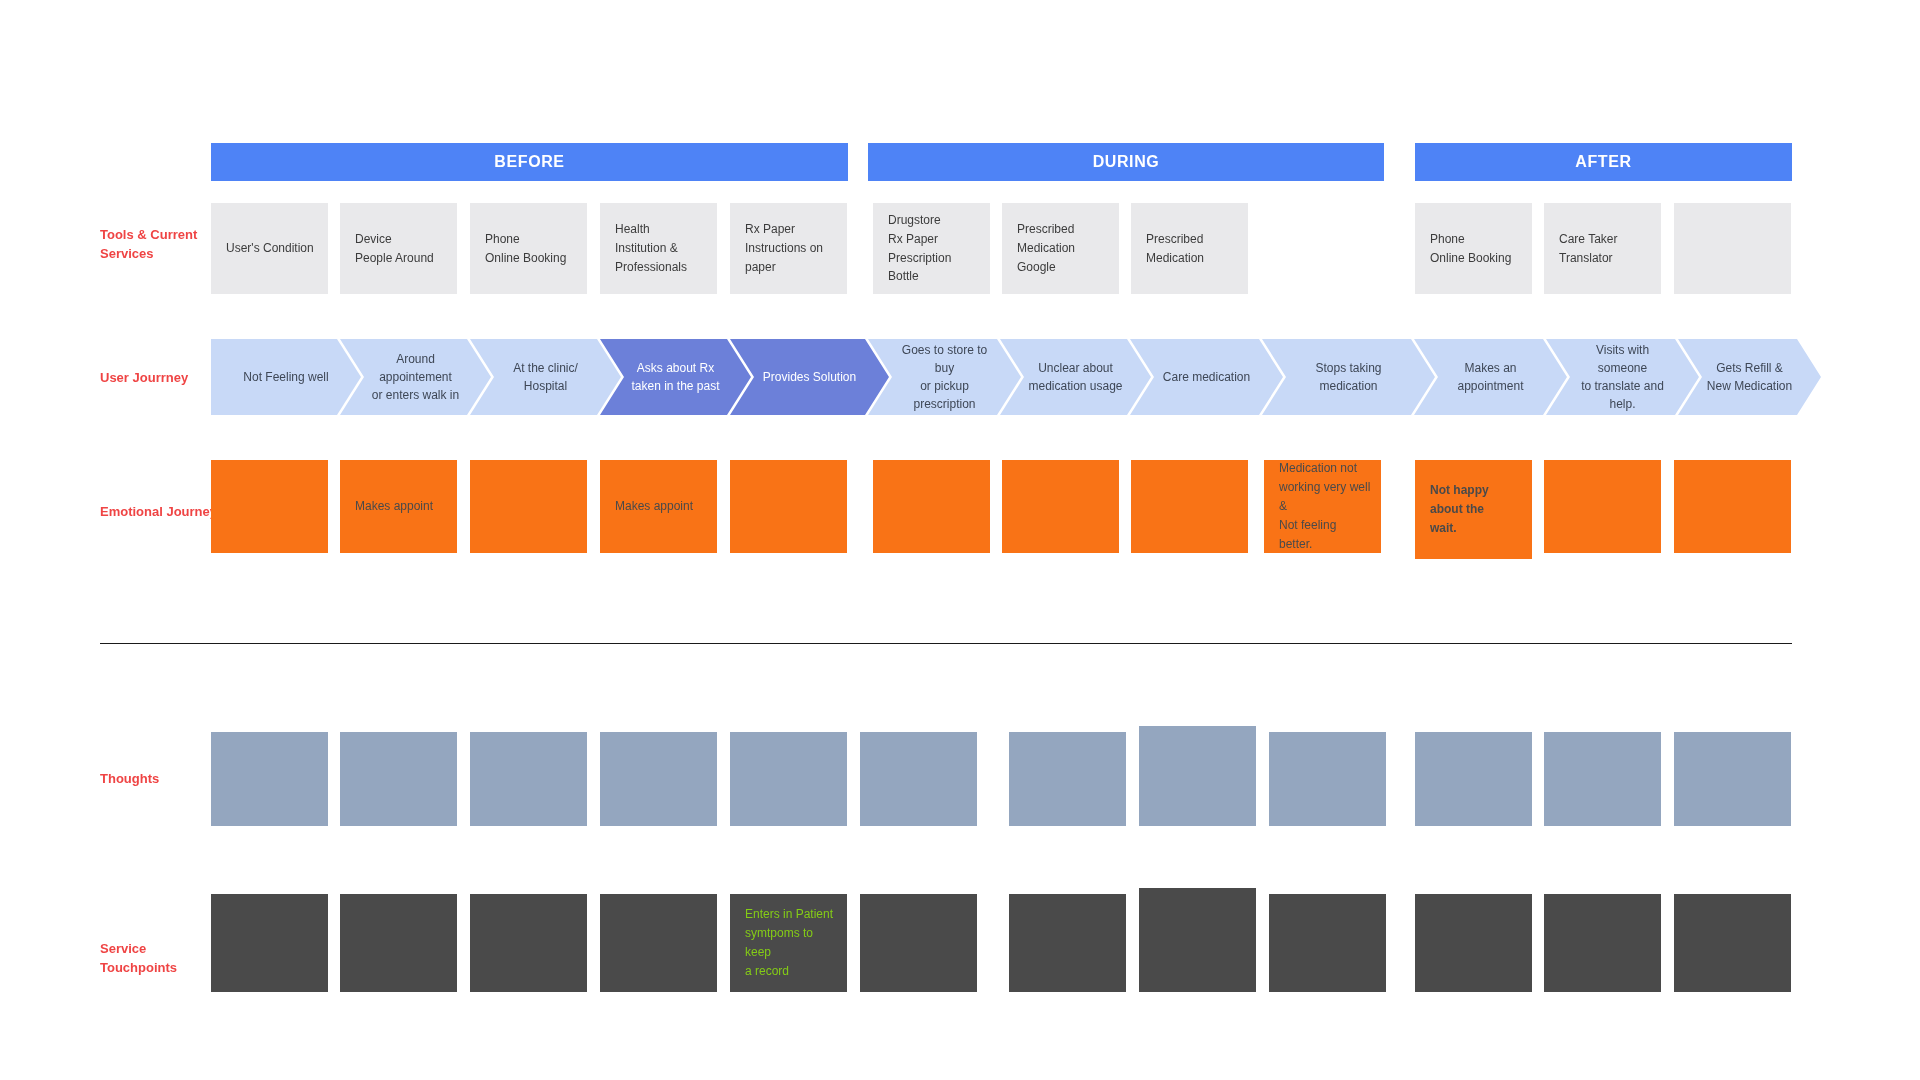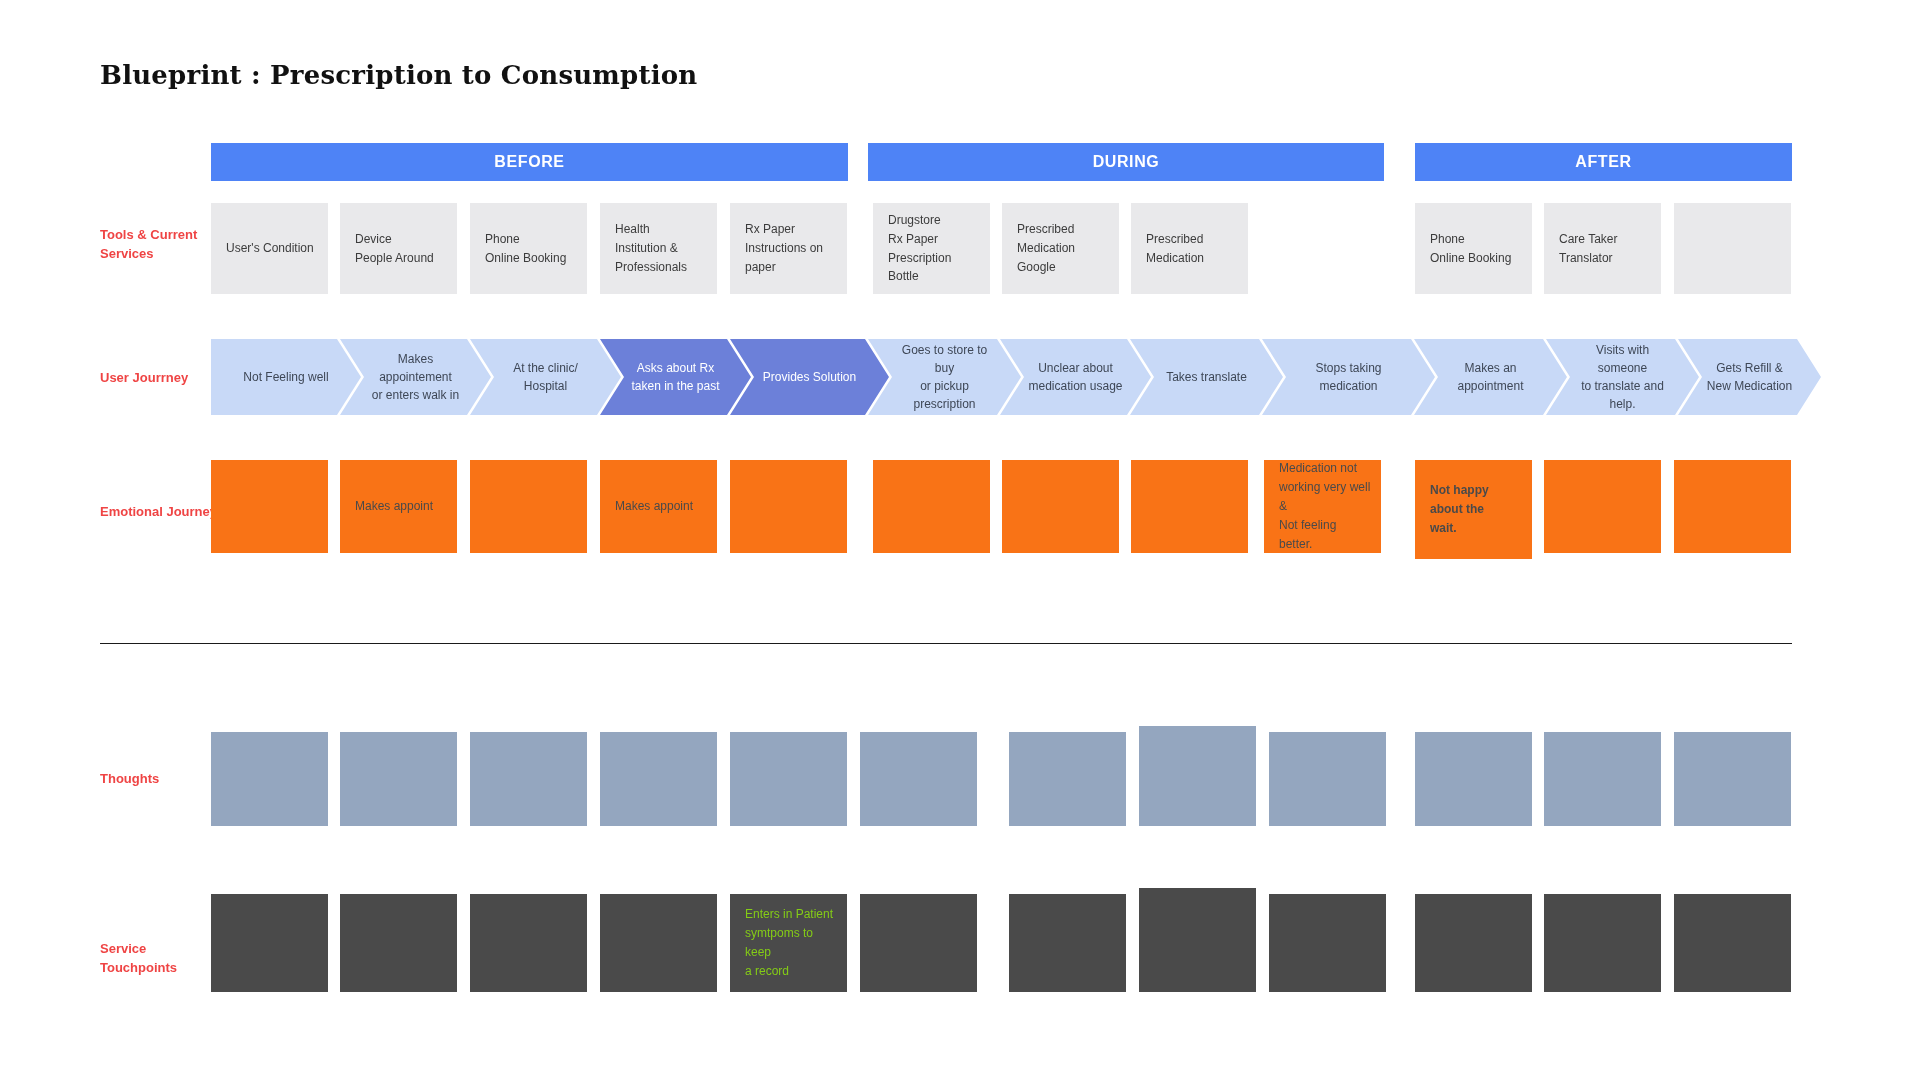"Blueprint : Prescription to Consumption" h1.title { html: <h1>Blueprint : Prescription to Consumption</h1> -> none }
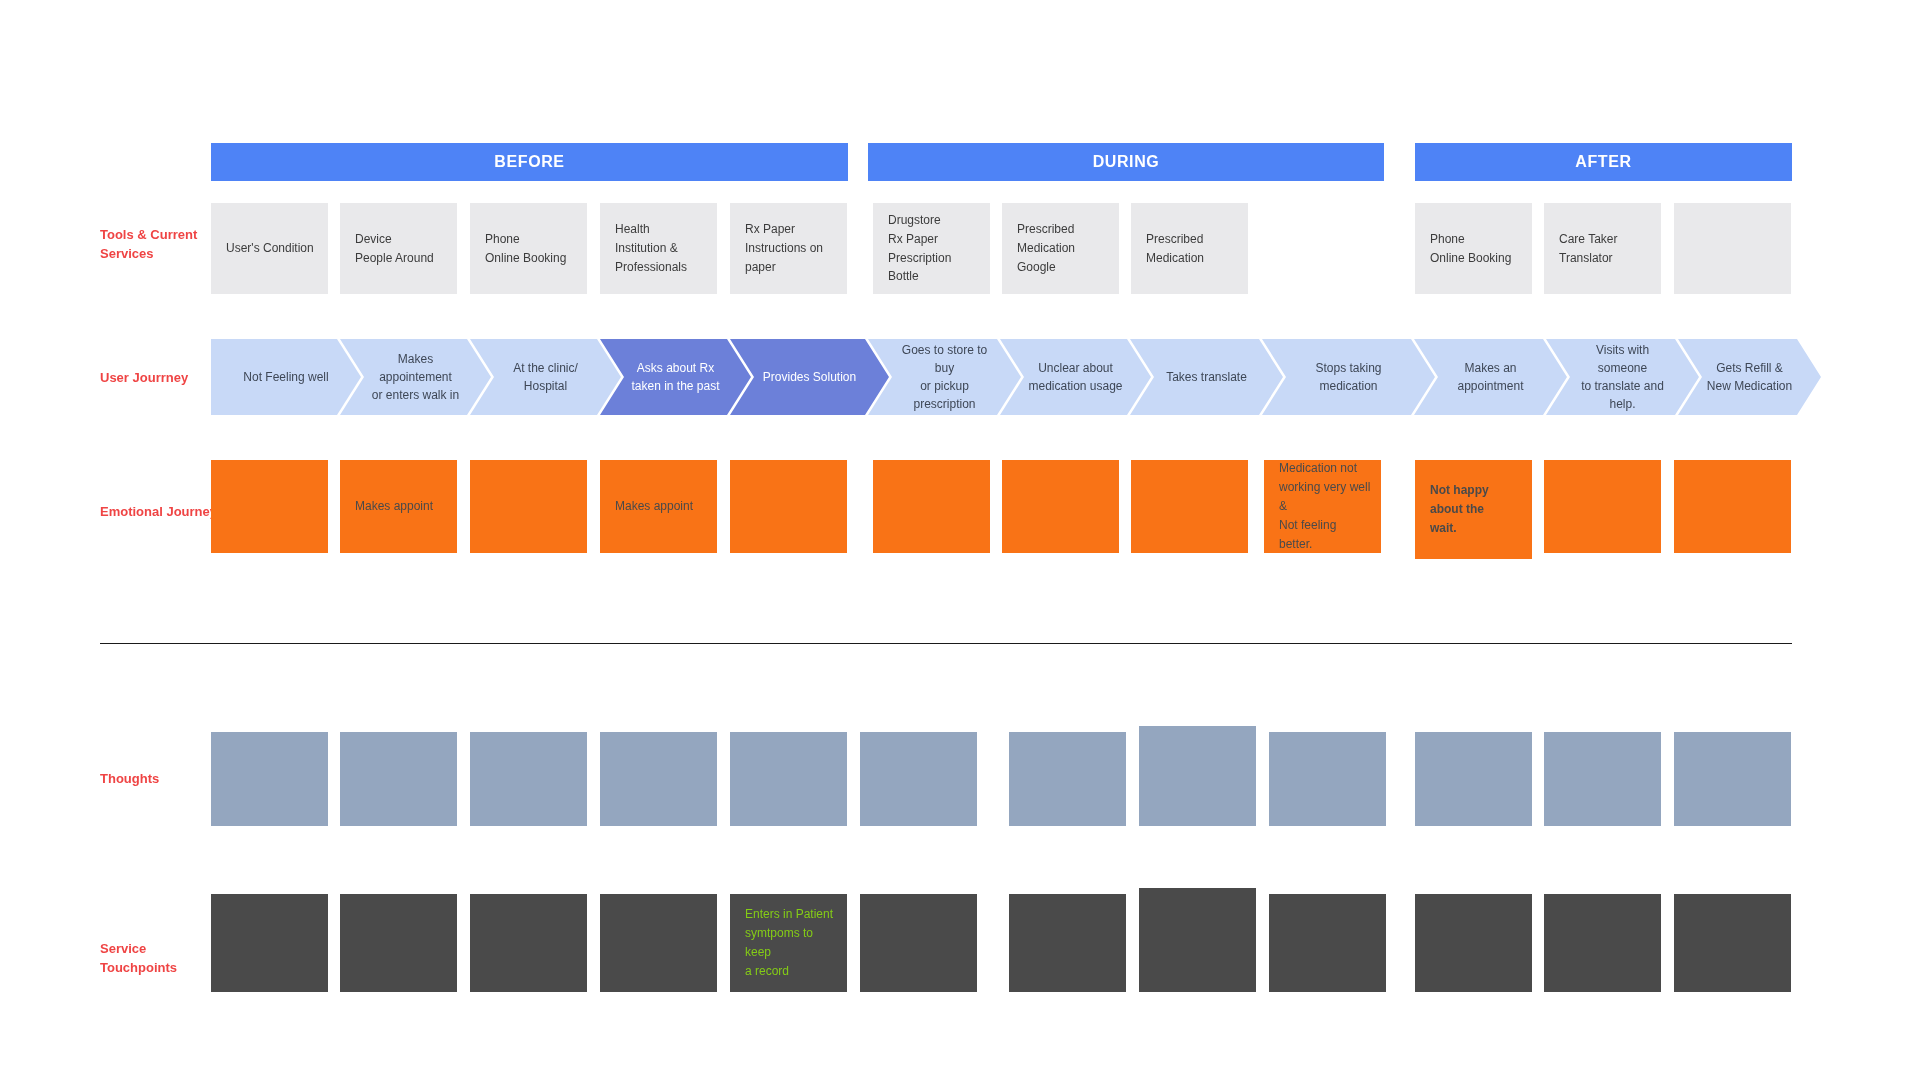"Makes appointement" div.chev { text: Makes -> Around }
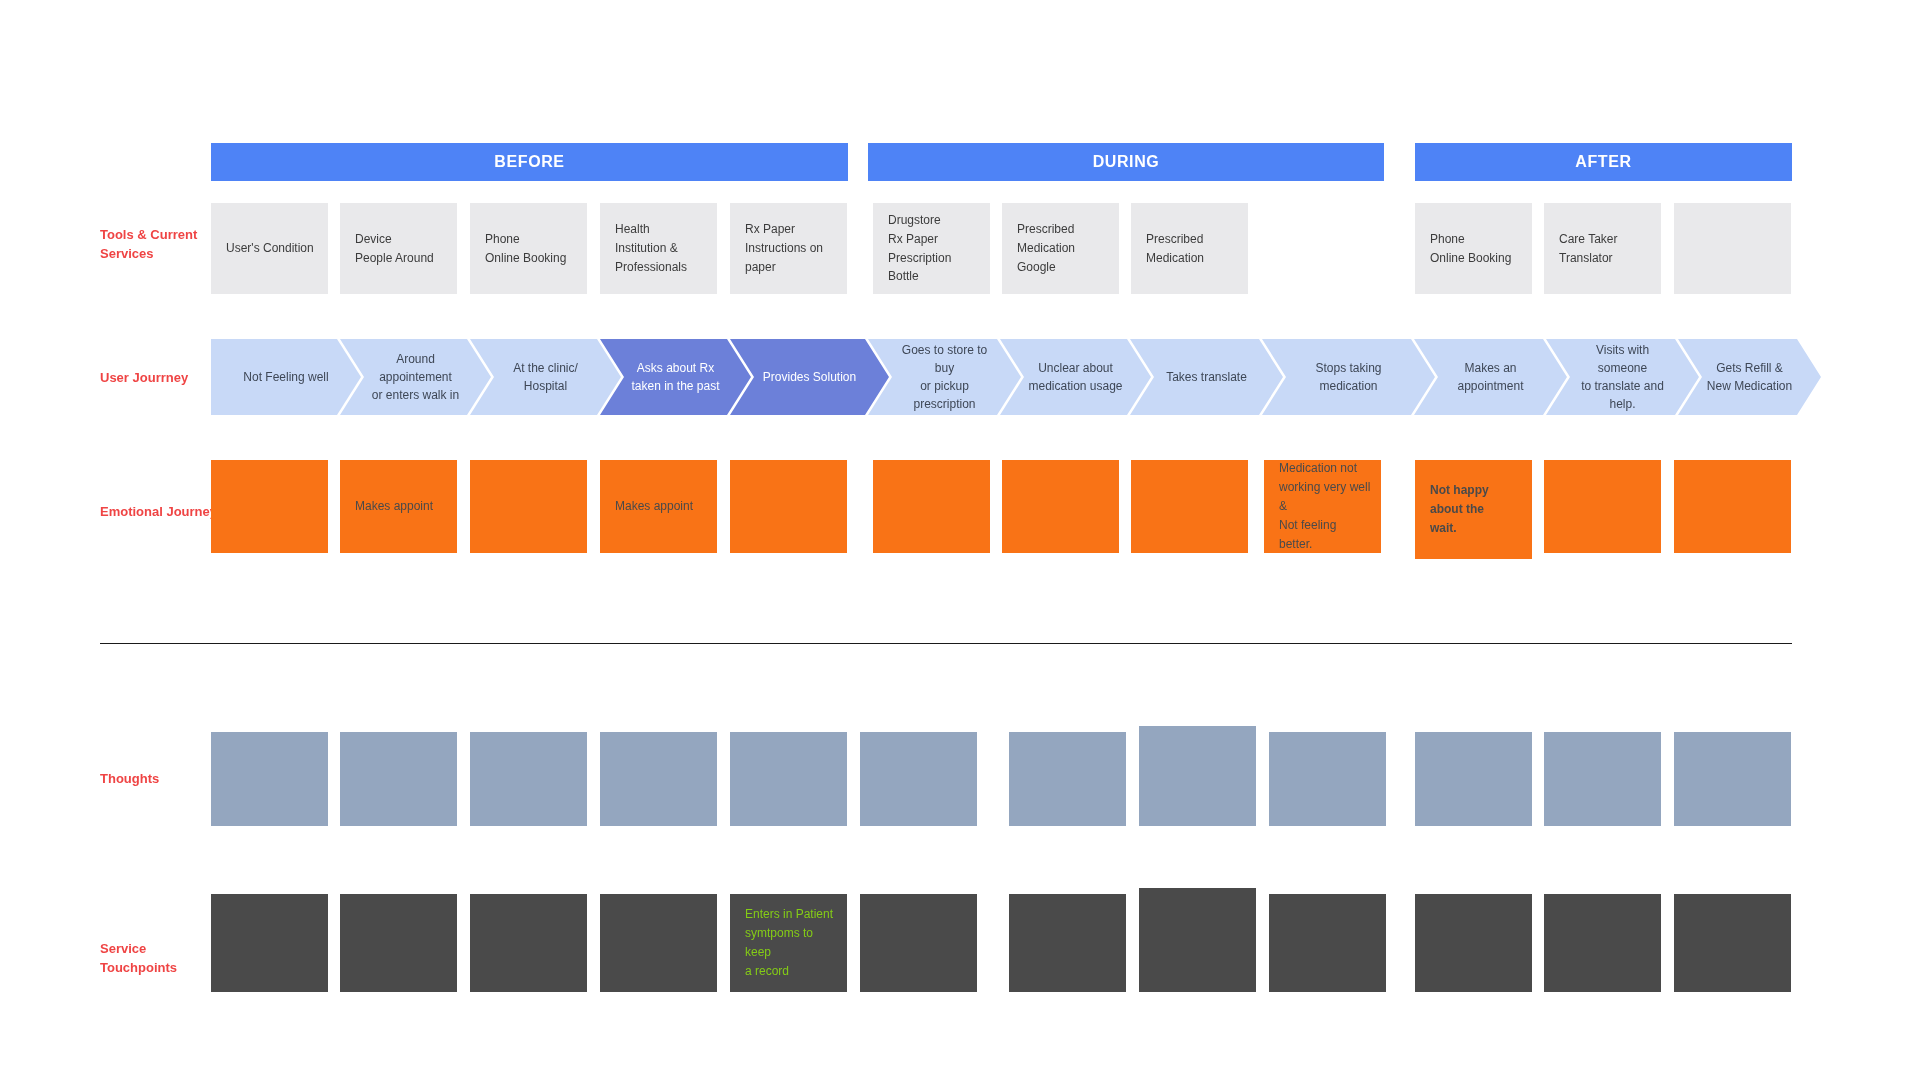"Takes translate" div.chev { text: Takes translate -> Care medication }
